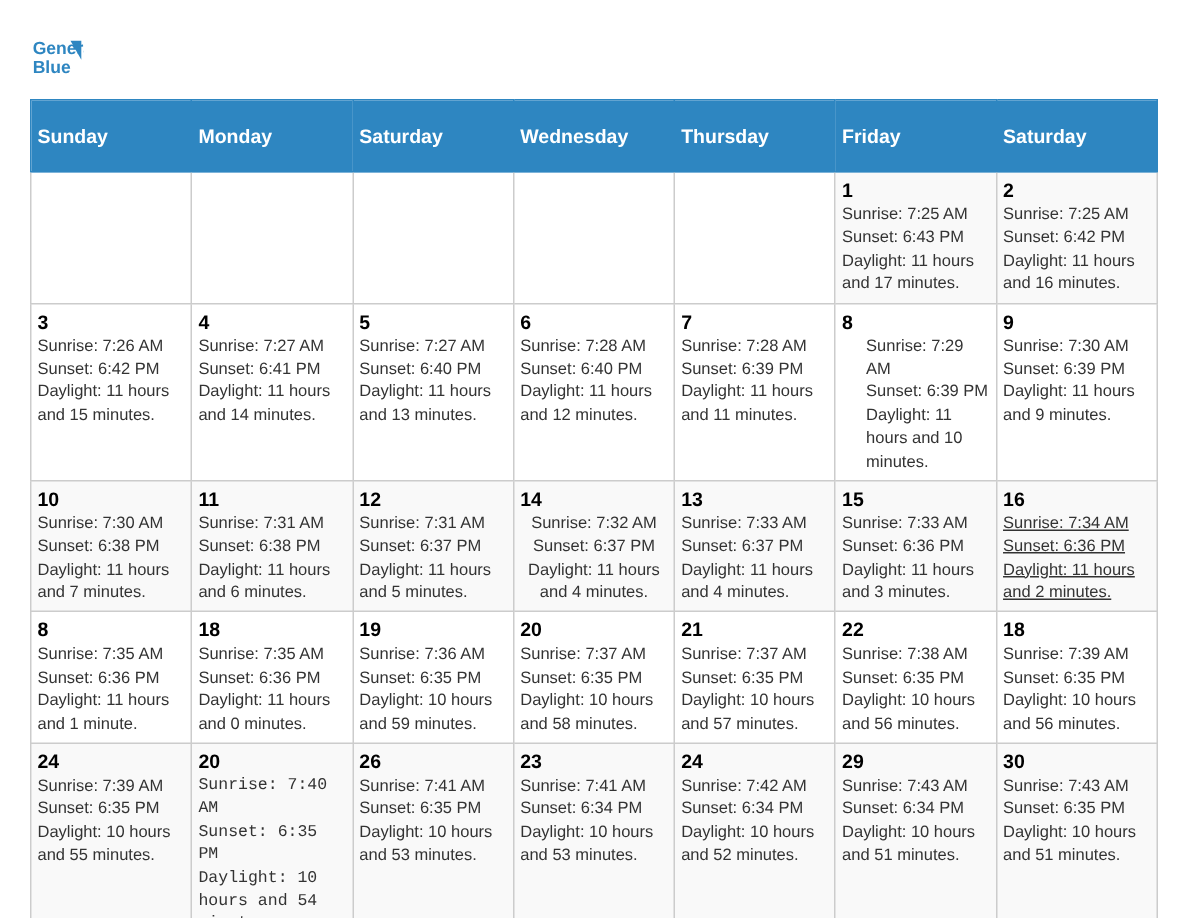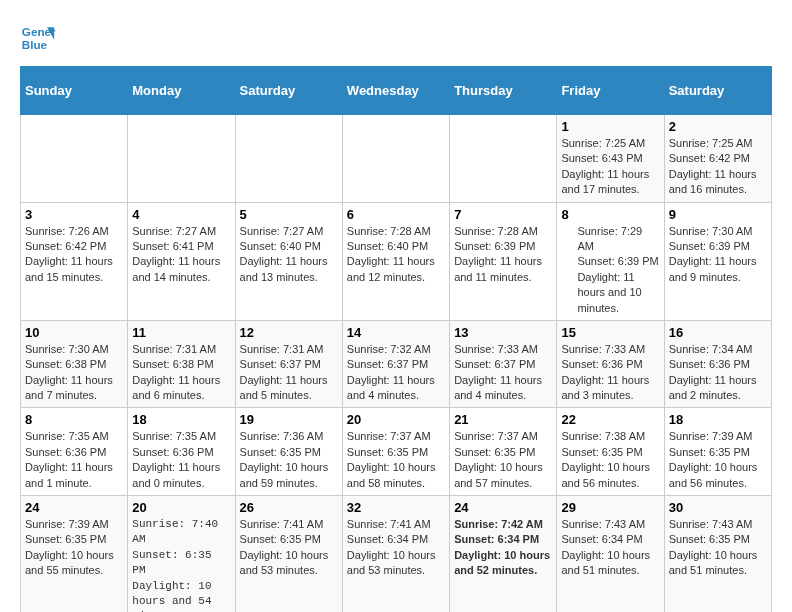"Sunrise: 7:32 AM" div.day-info { text-align: none -> center }
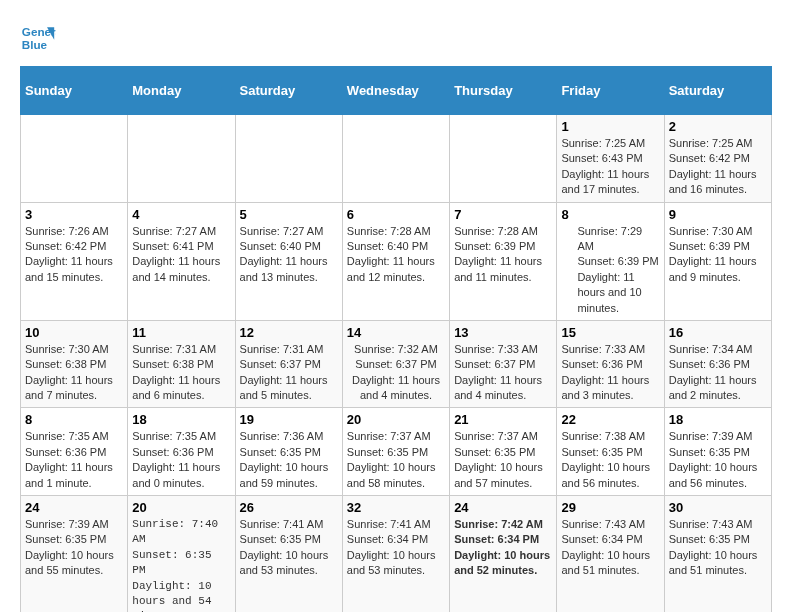"Sunrise: 7:34 AM" div.day-info { text-decoration: none -> underline }
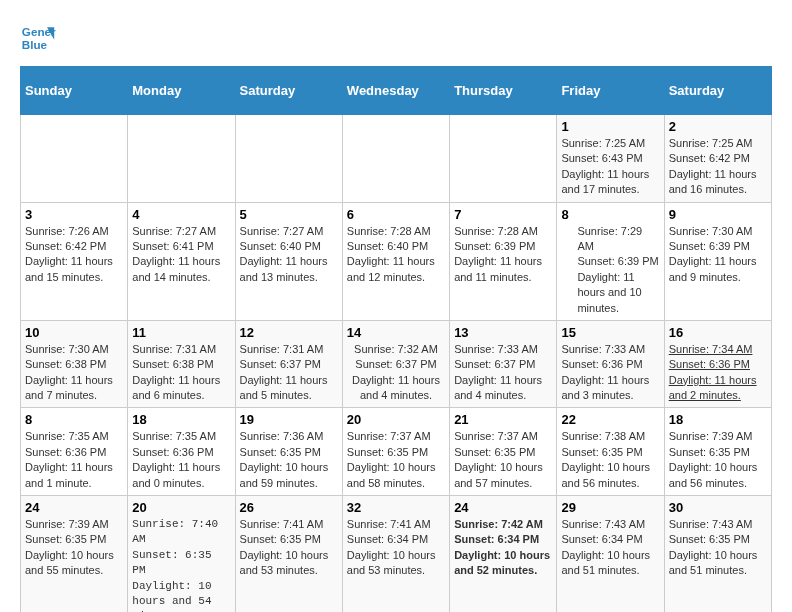"32" div.day-num { text: 32 -> 23 }
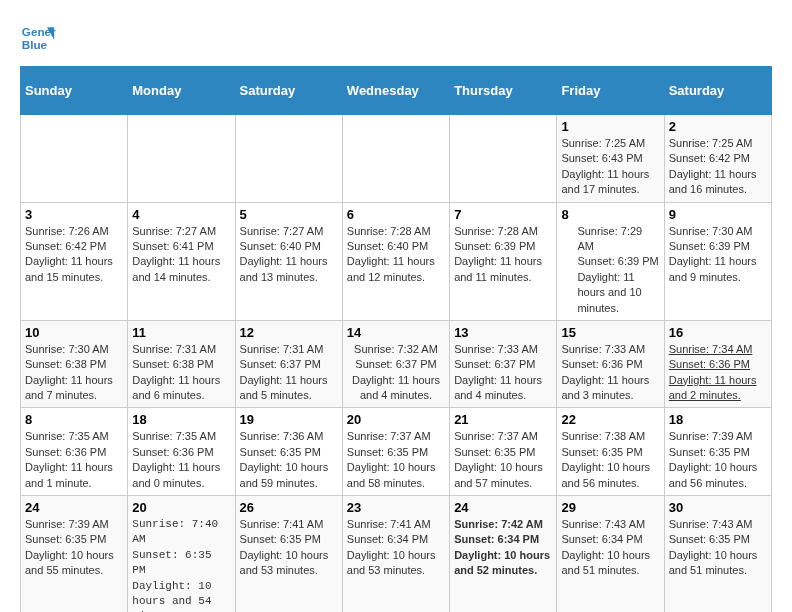"Sunrise: 7:42 AM" div.day-info { font-weight: bold -> none }
